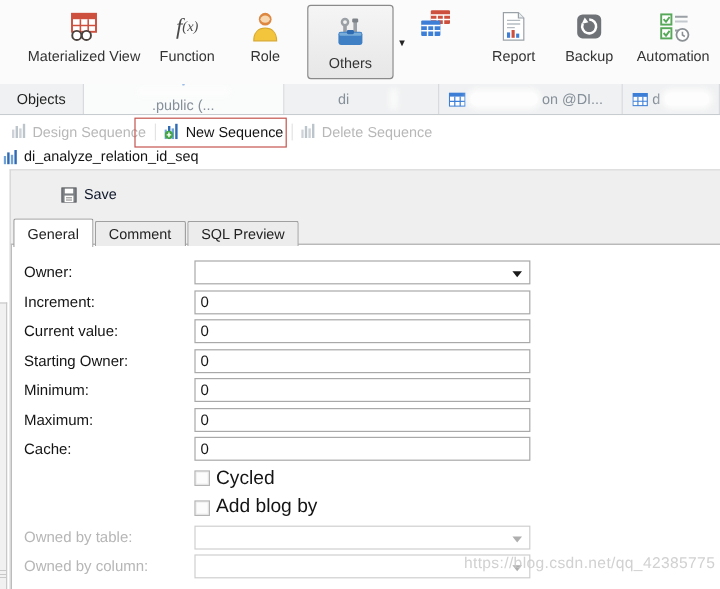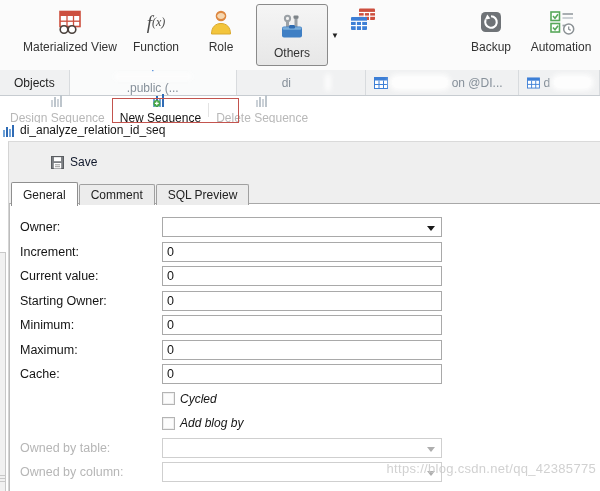"Report" div.tb-item { html: none -> <div> <span> <svg> <path></path> <path></path> <line></line> <line></line> <line></line> <rect></rect> <rect></rect> <rect></rect> </svg> </span> <span>Report</span> </div> }
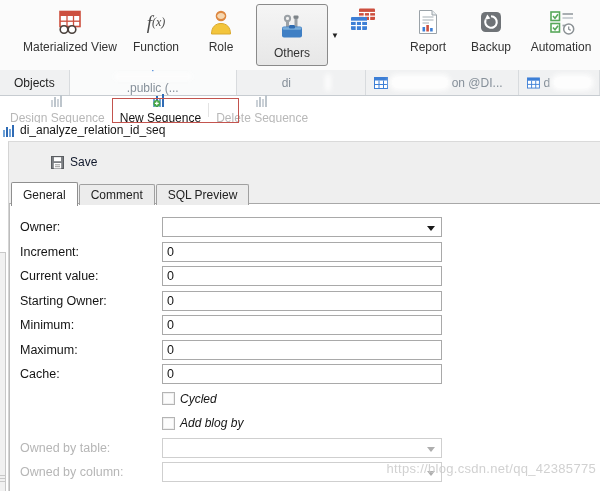"Design Sequence" .seq-item { align-items: center -> flex-start; flex-direction: column -> none }
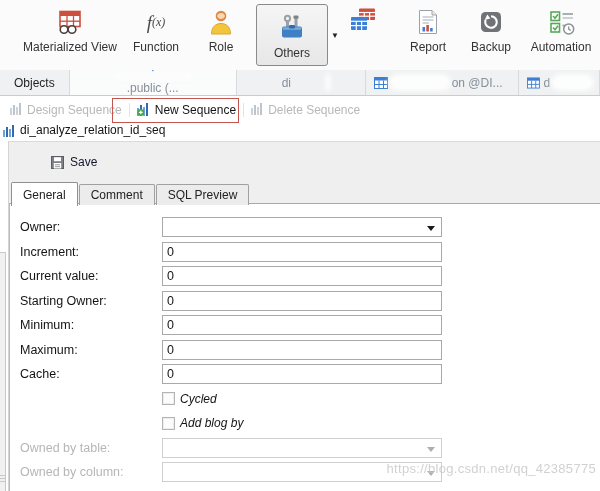"Cycled" .cblabel { font-size: 12px -> 16px; font-style: italic -> none }
